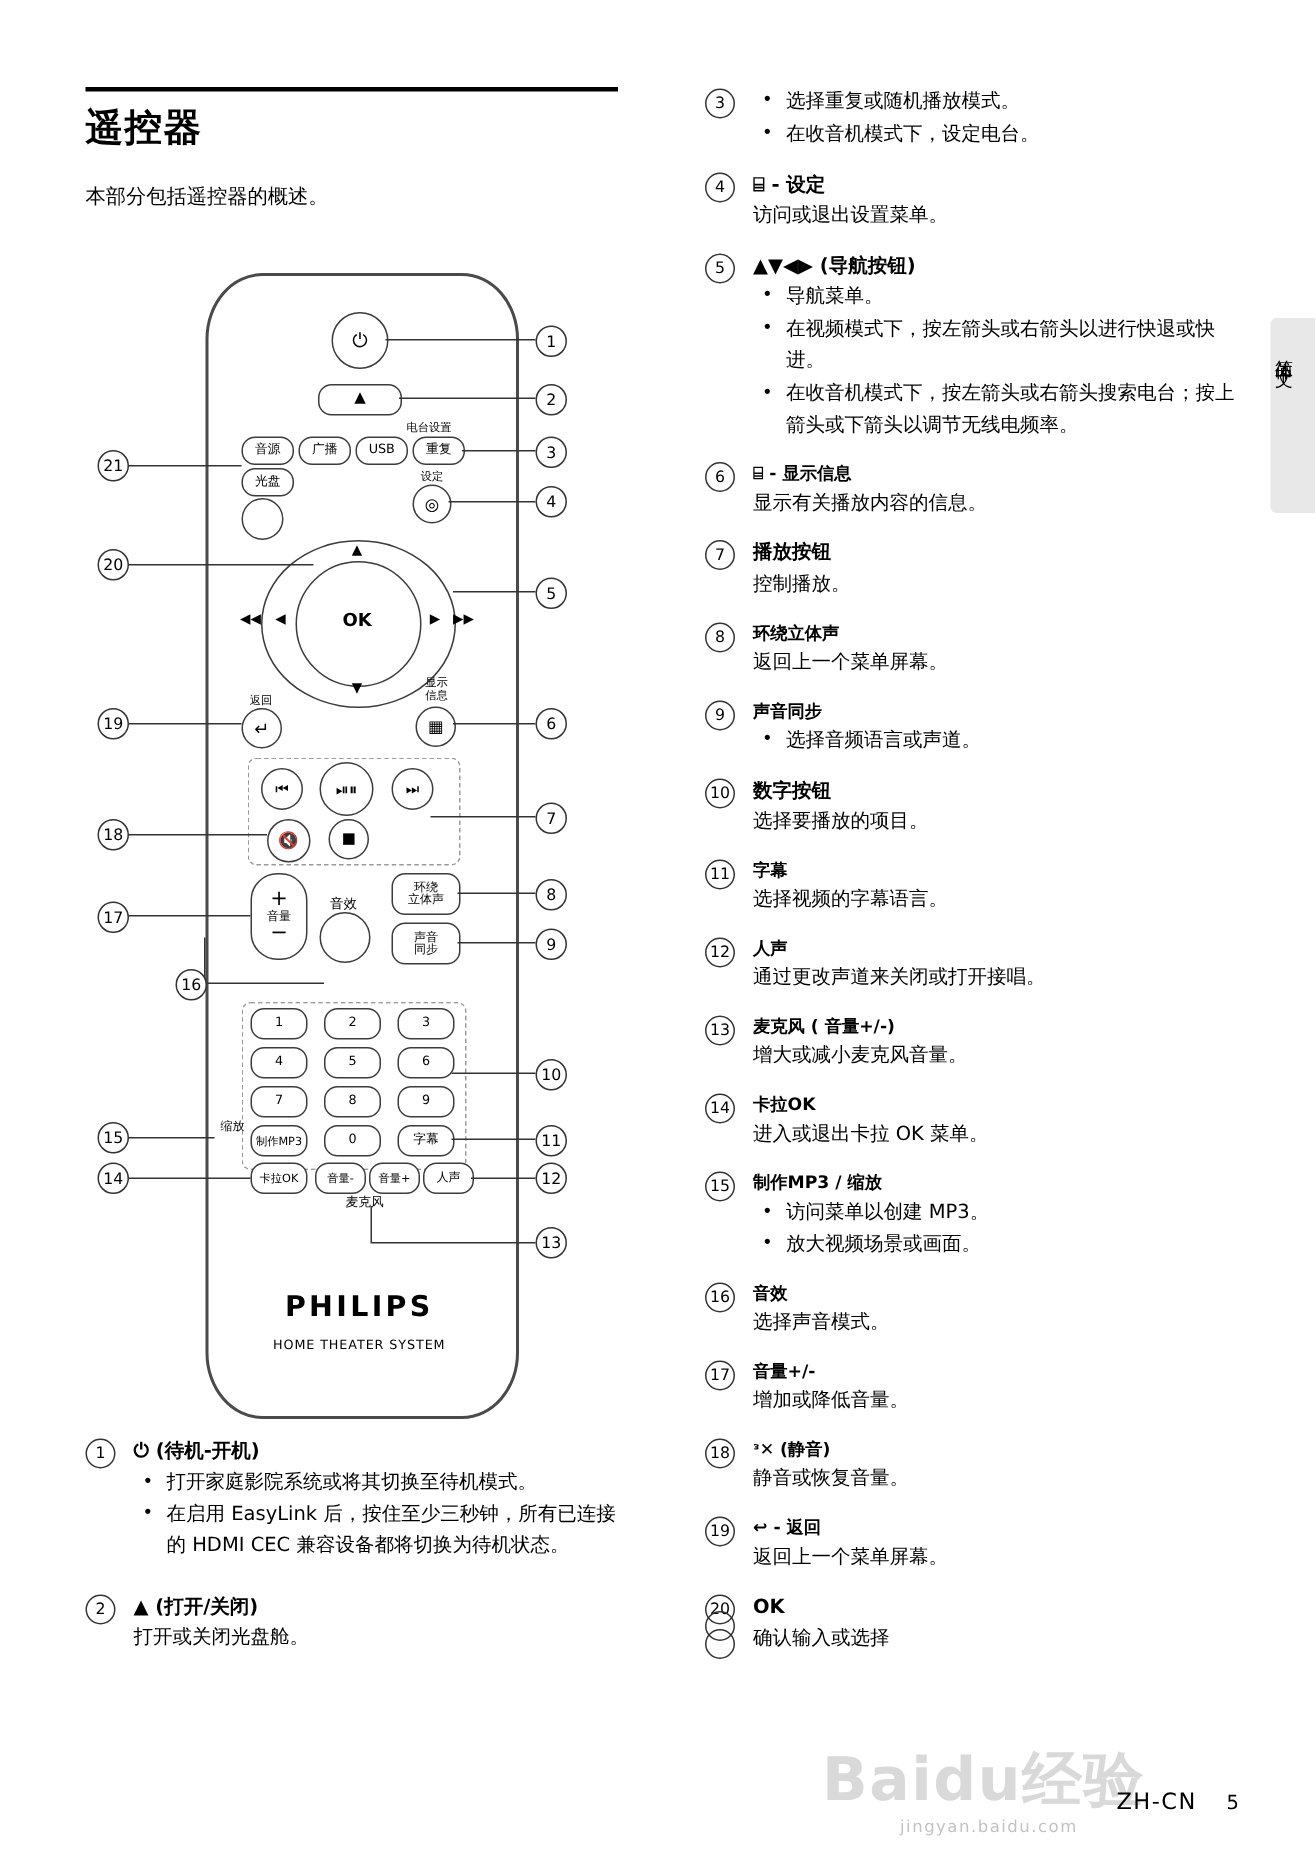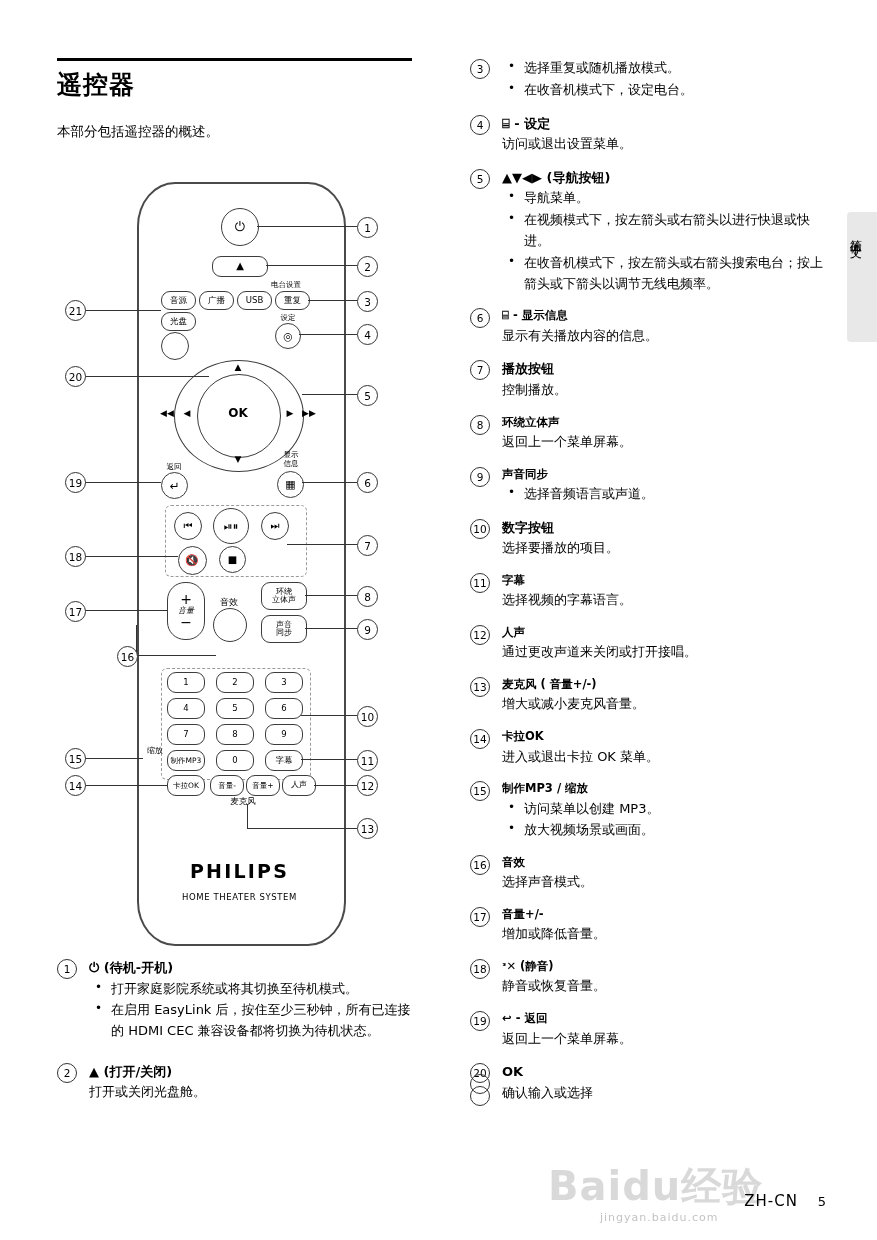"音量" span { font-style: italic -> none }
